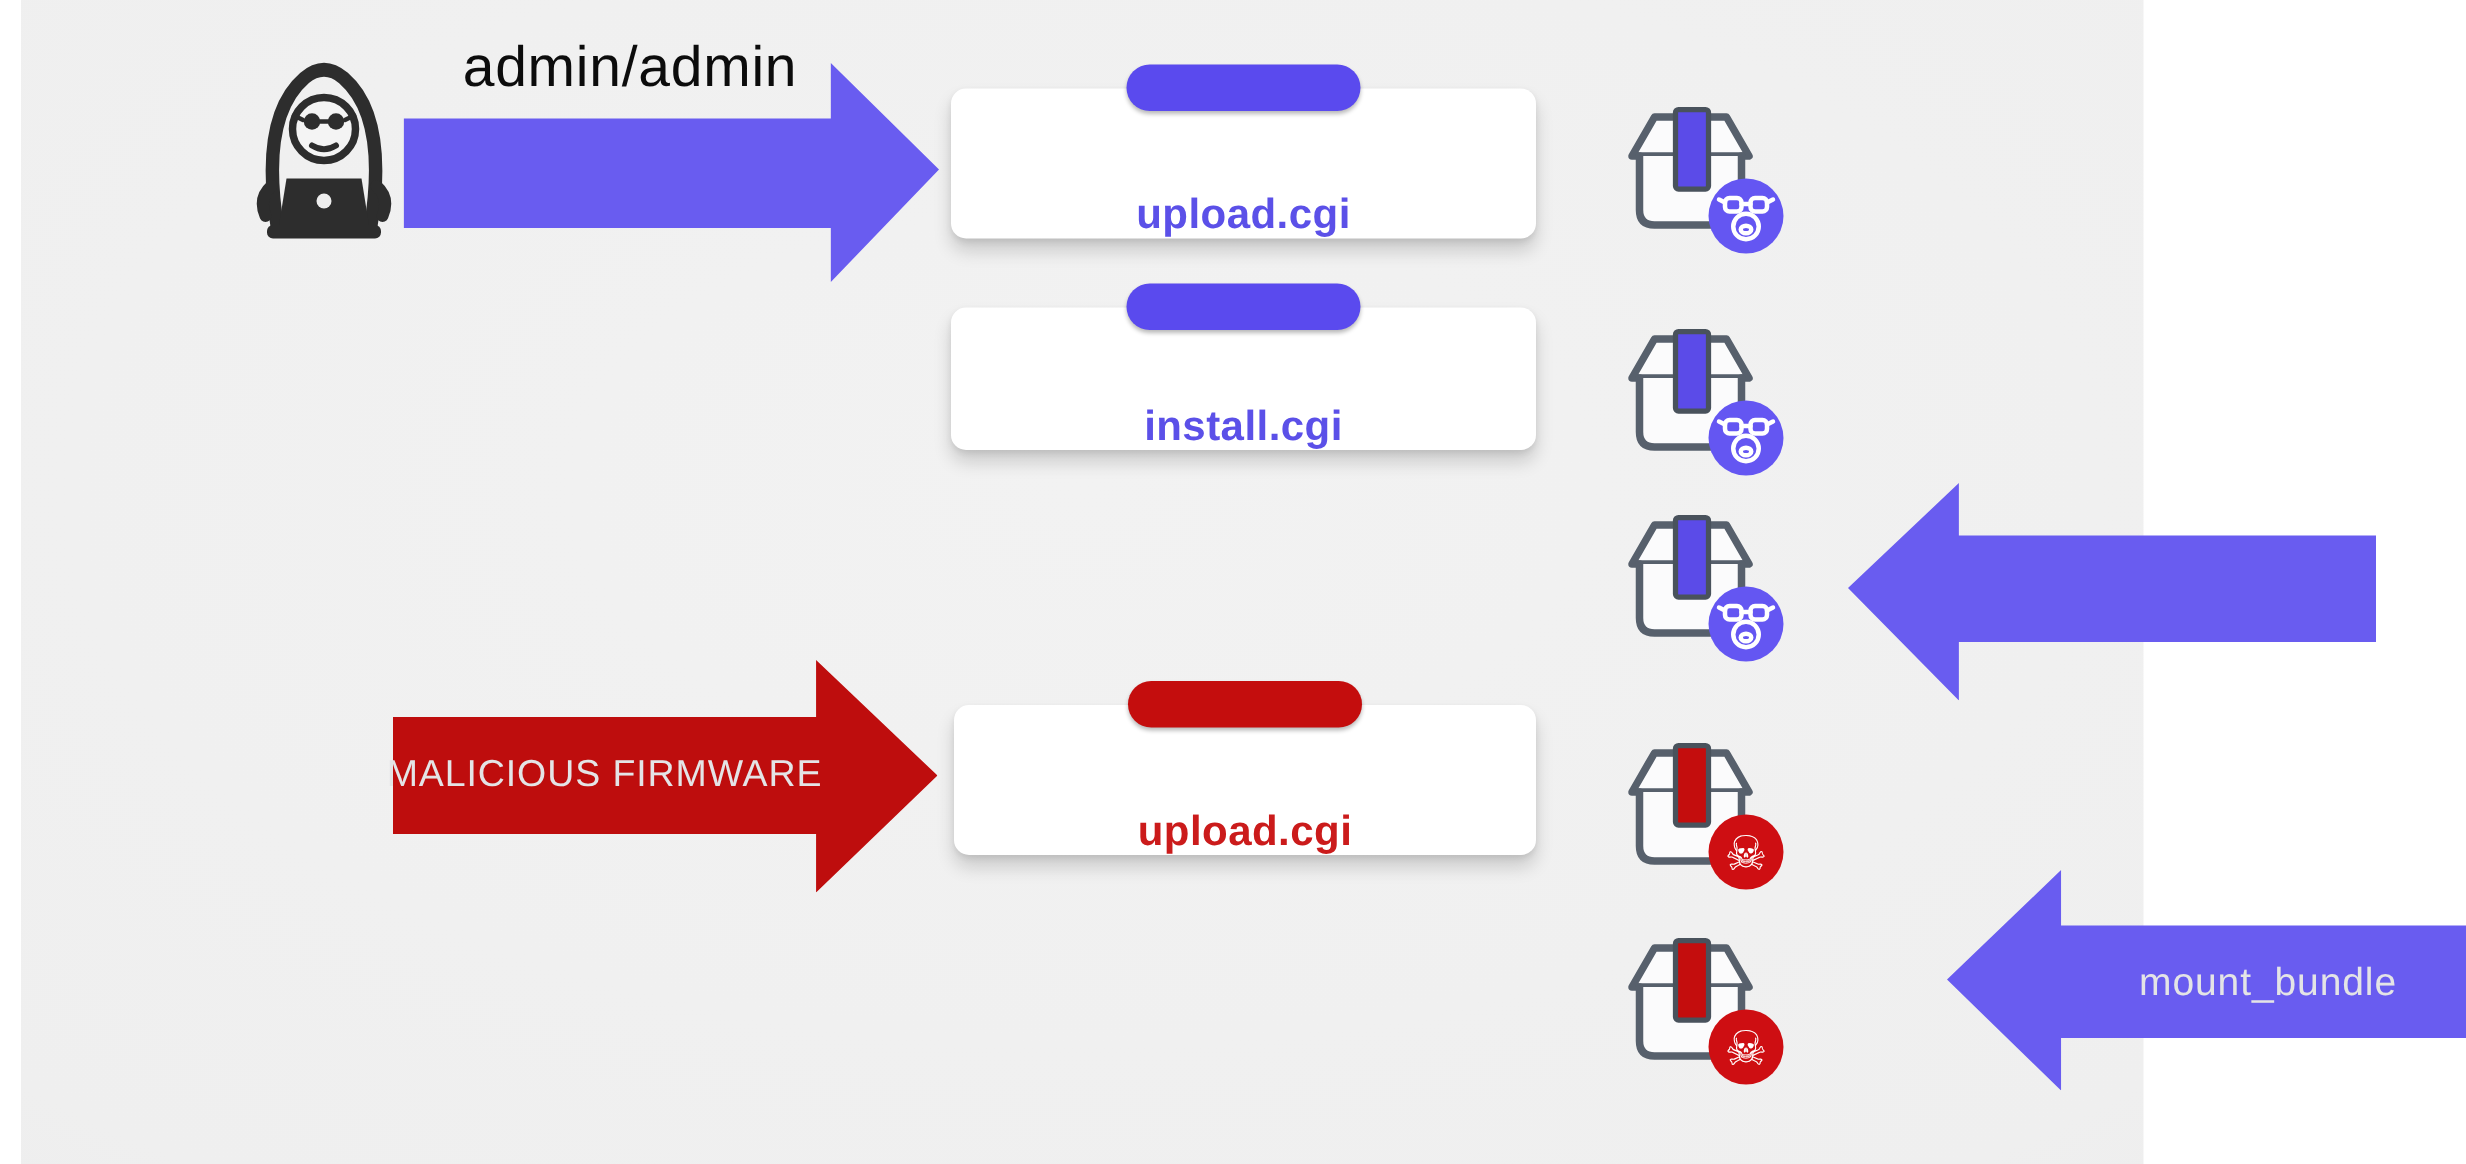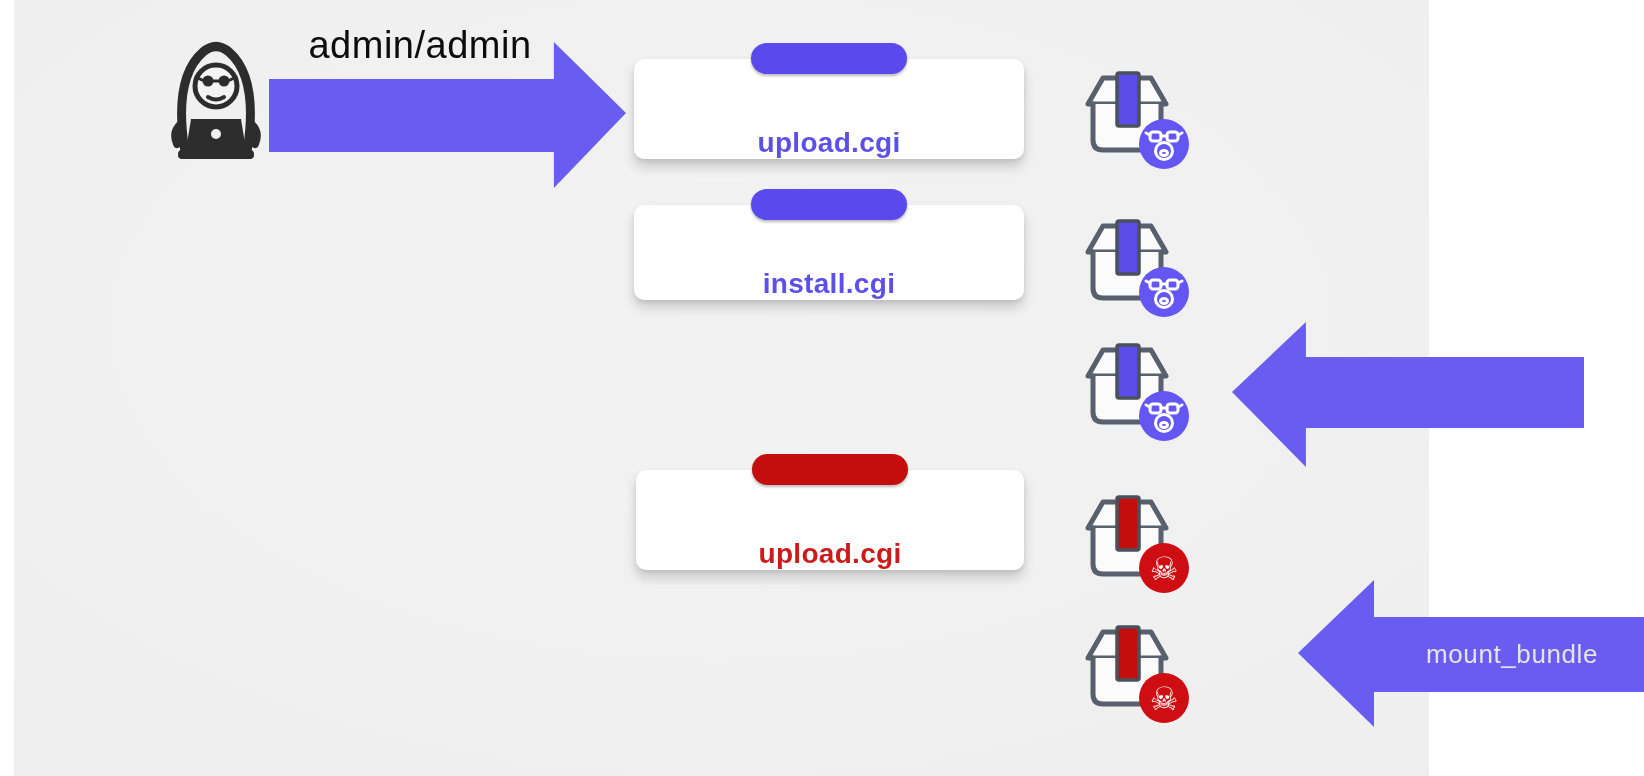"MALICIOUS FIRMWARE" div.abs { html: none -> <div> <div></div> <div>MALICIOUS FIRMWARE</div> </div> }
